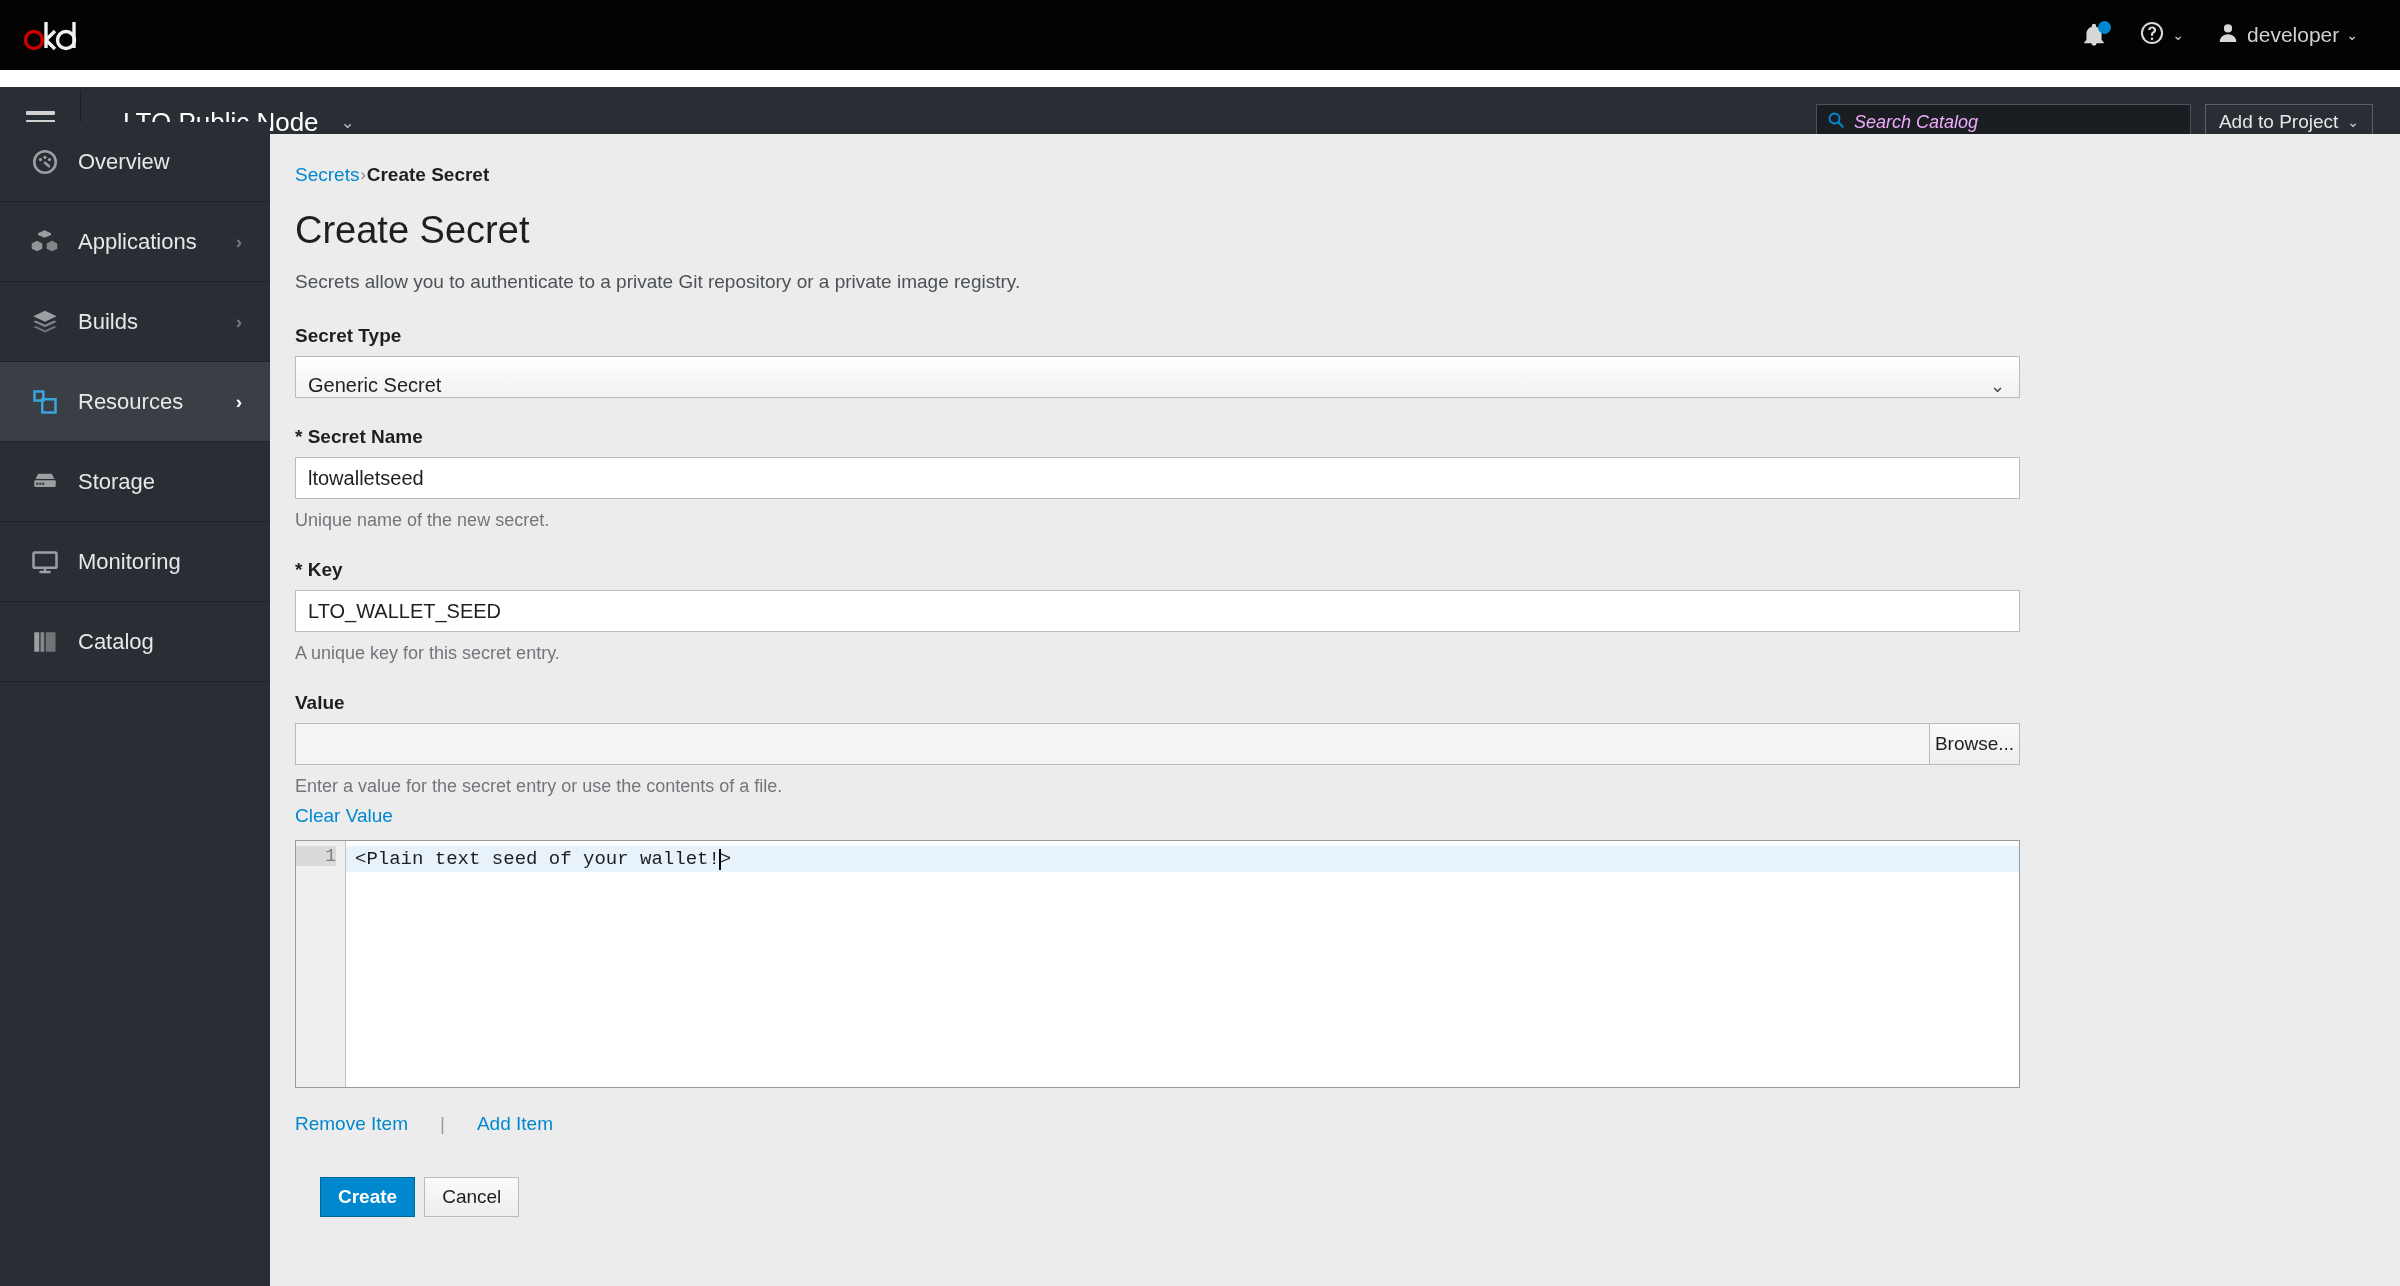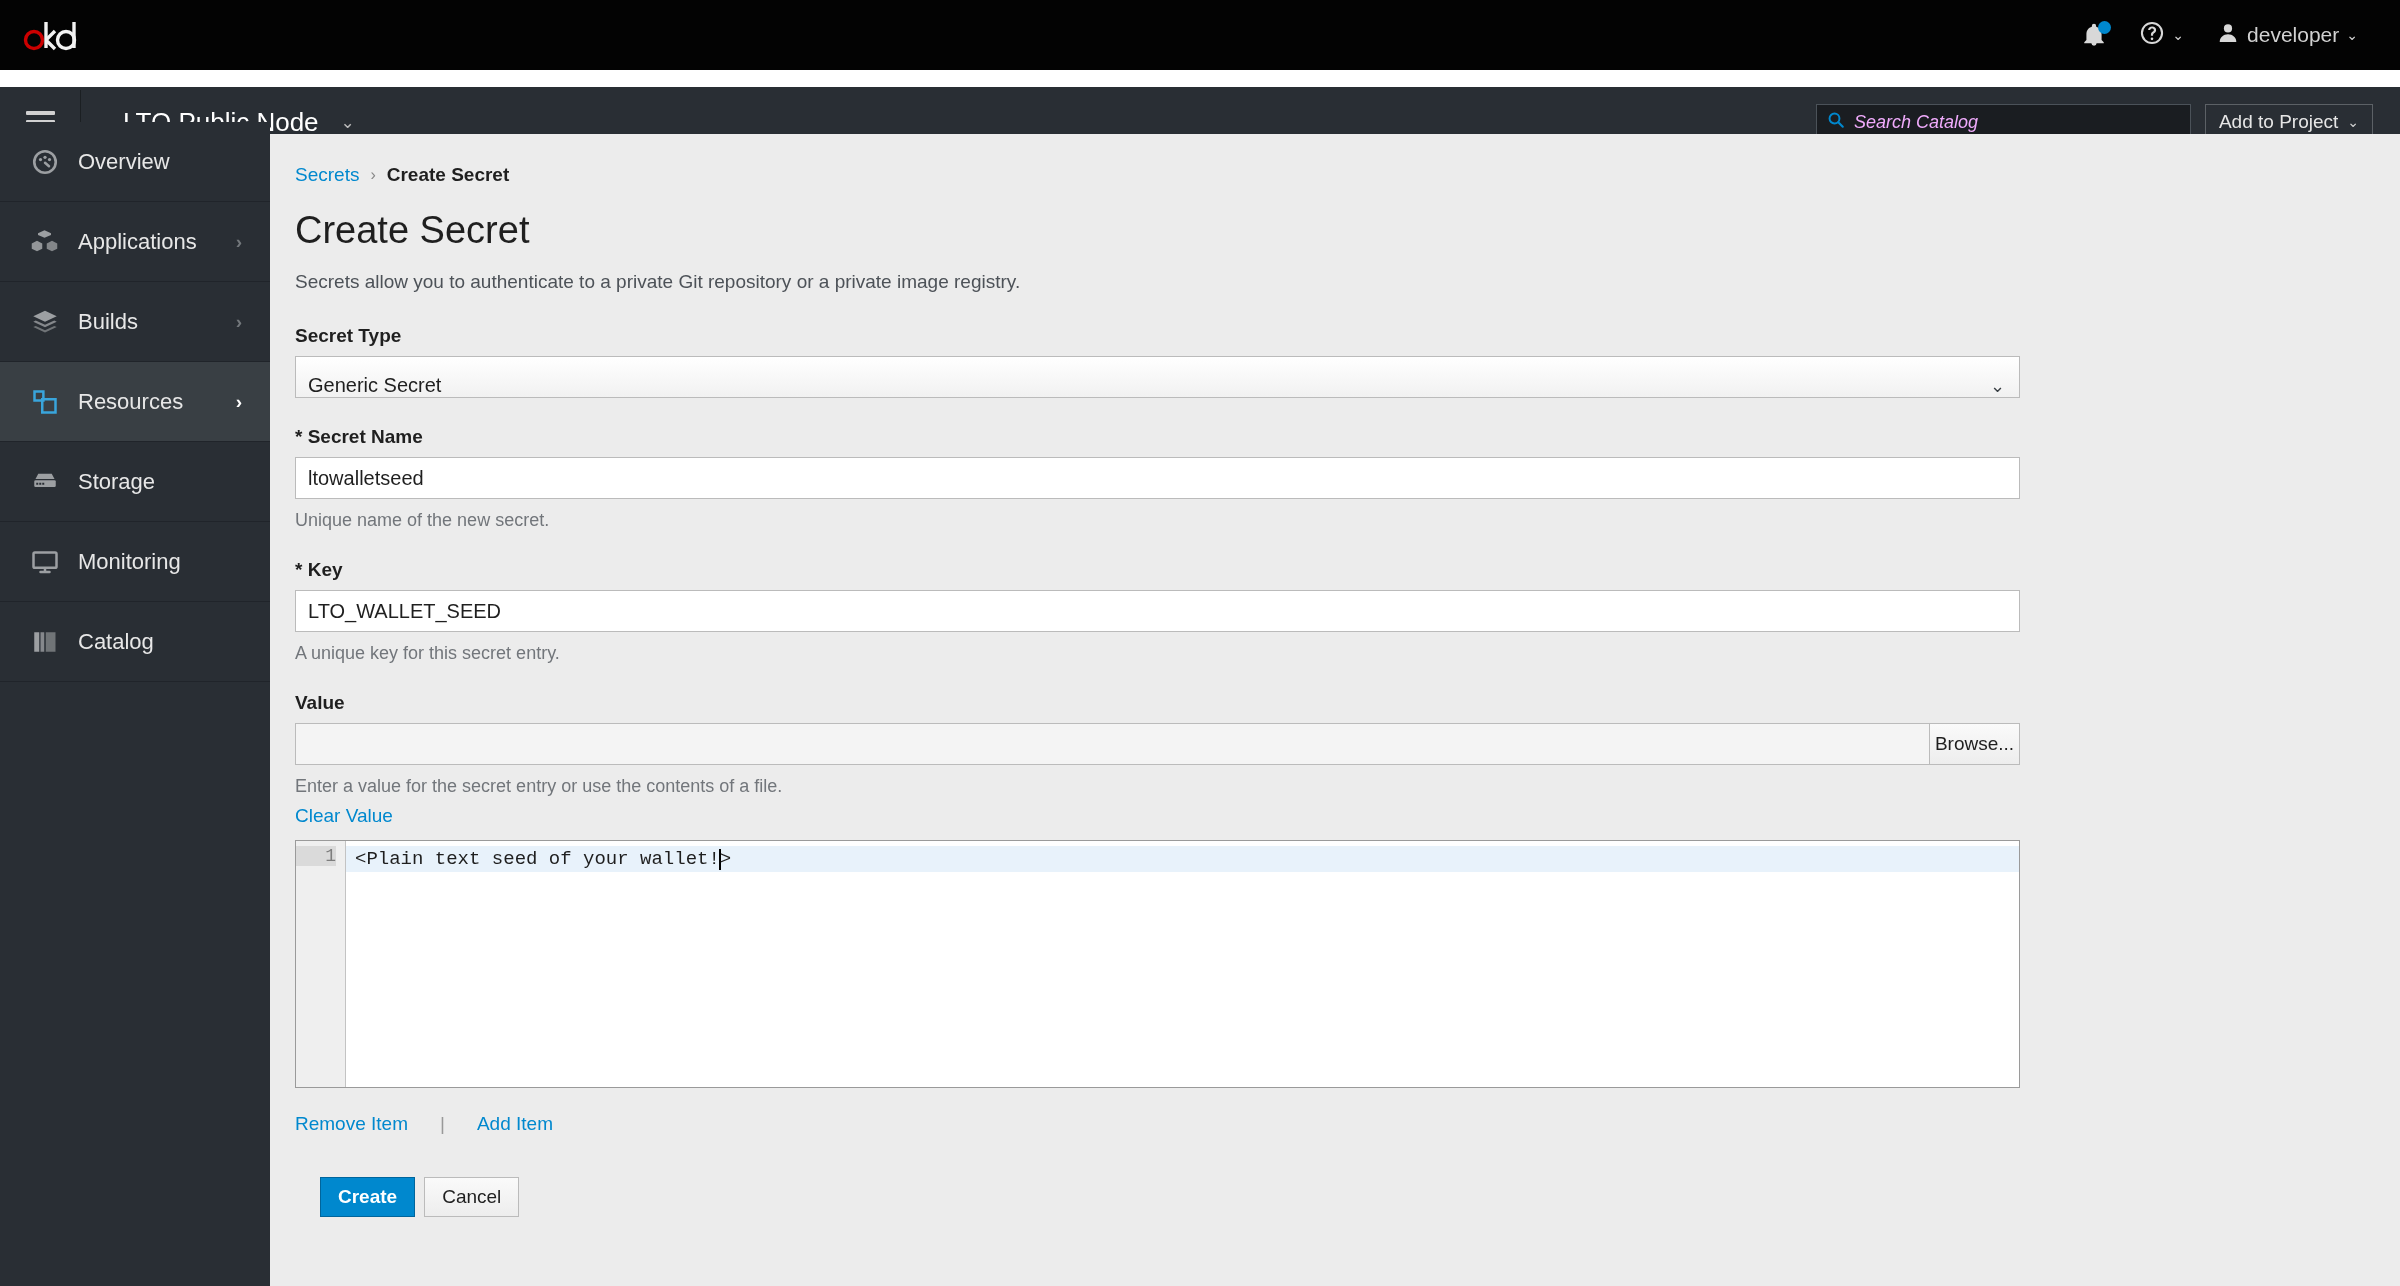"Secrets" .breadcrumb { gap: 11px -> 1px }
